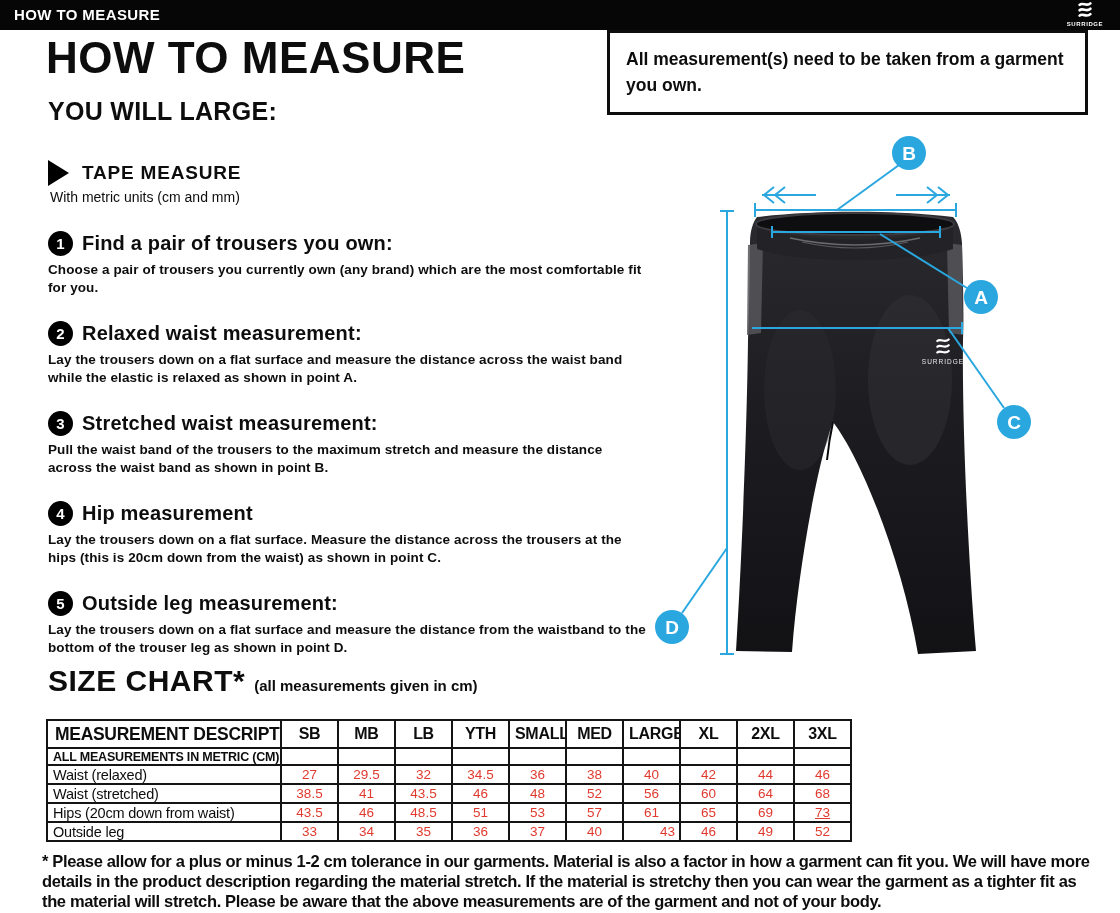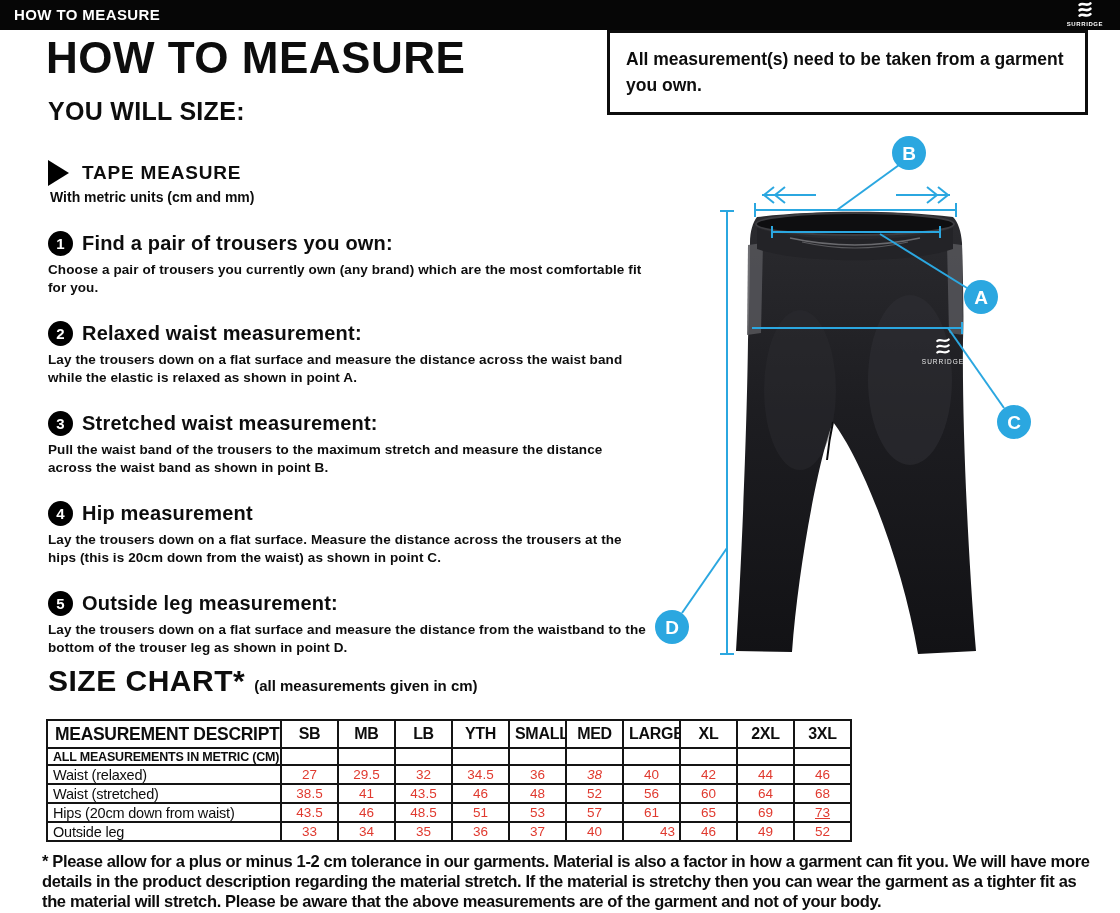"YOU WILL SIZE:" div.h2 { text: SIZE -> LARGE }
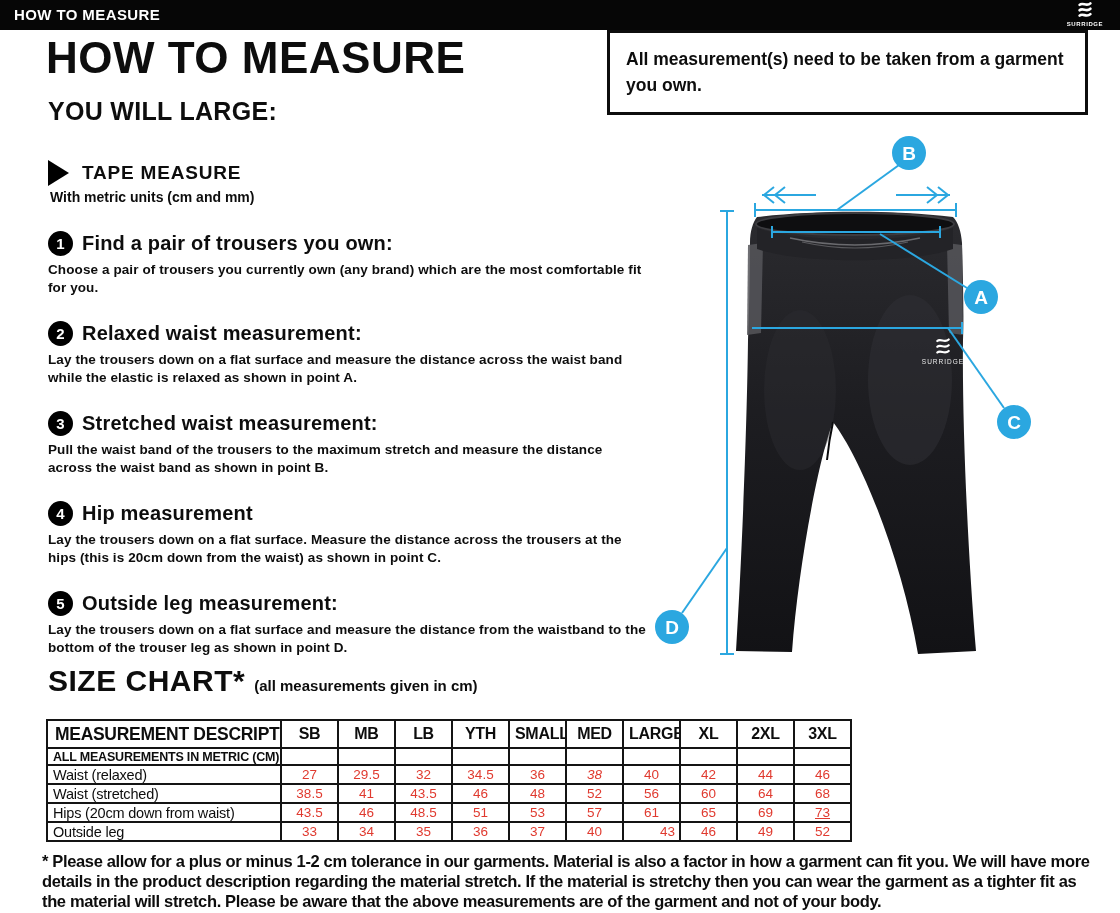"With metric units (cm and" .tape-sub { font-weight: 700 -> 400 }
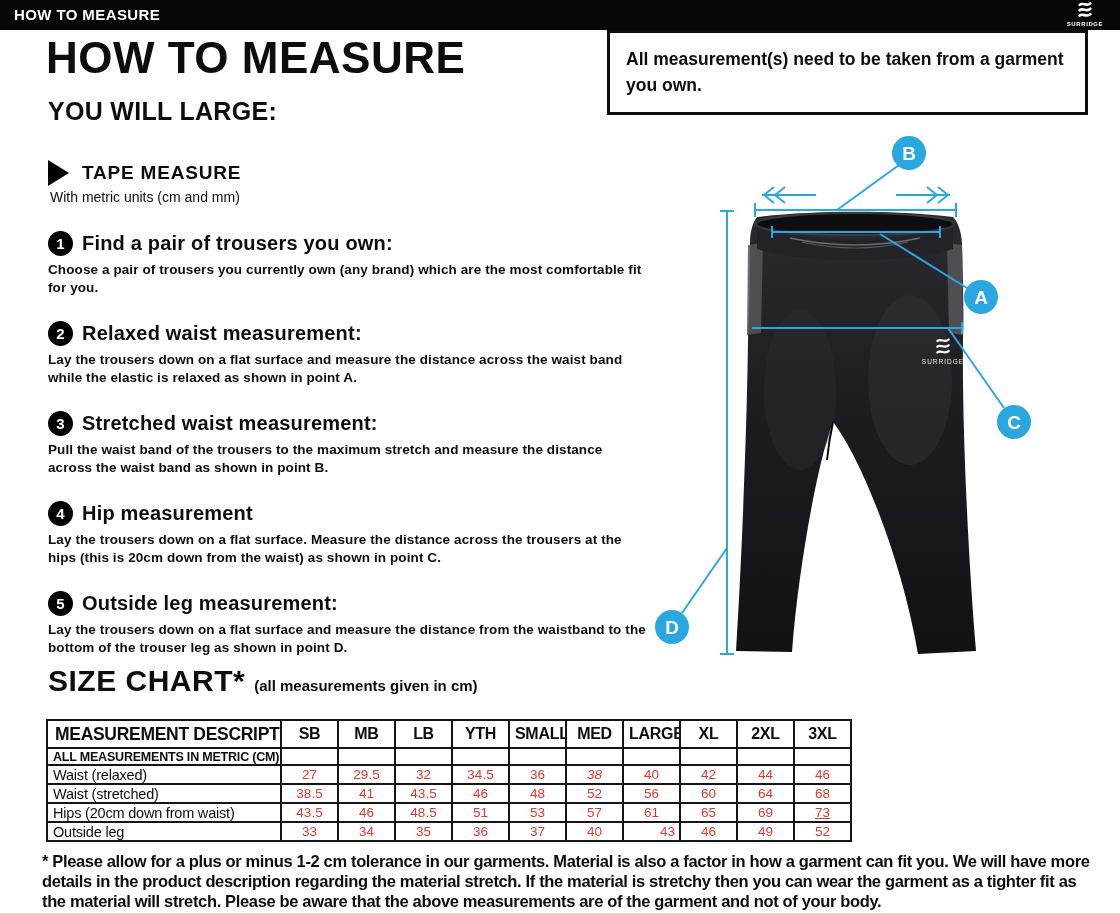"38" td { font-style: italic -> none }
